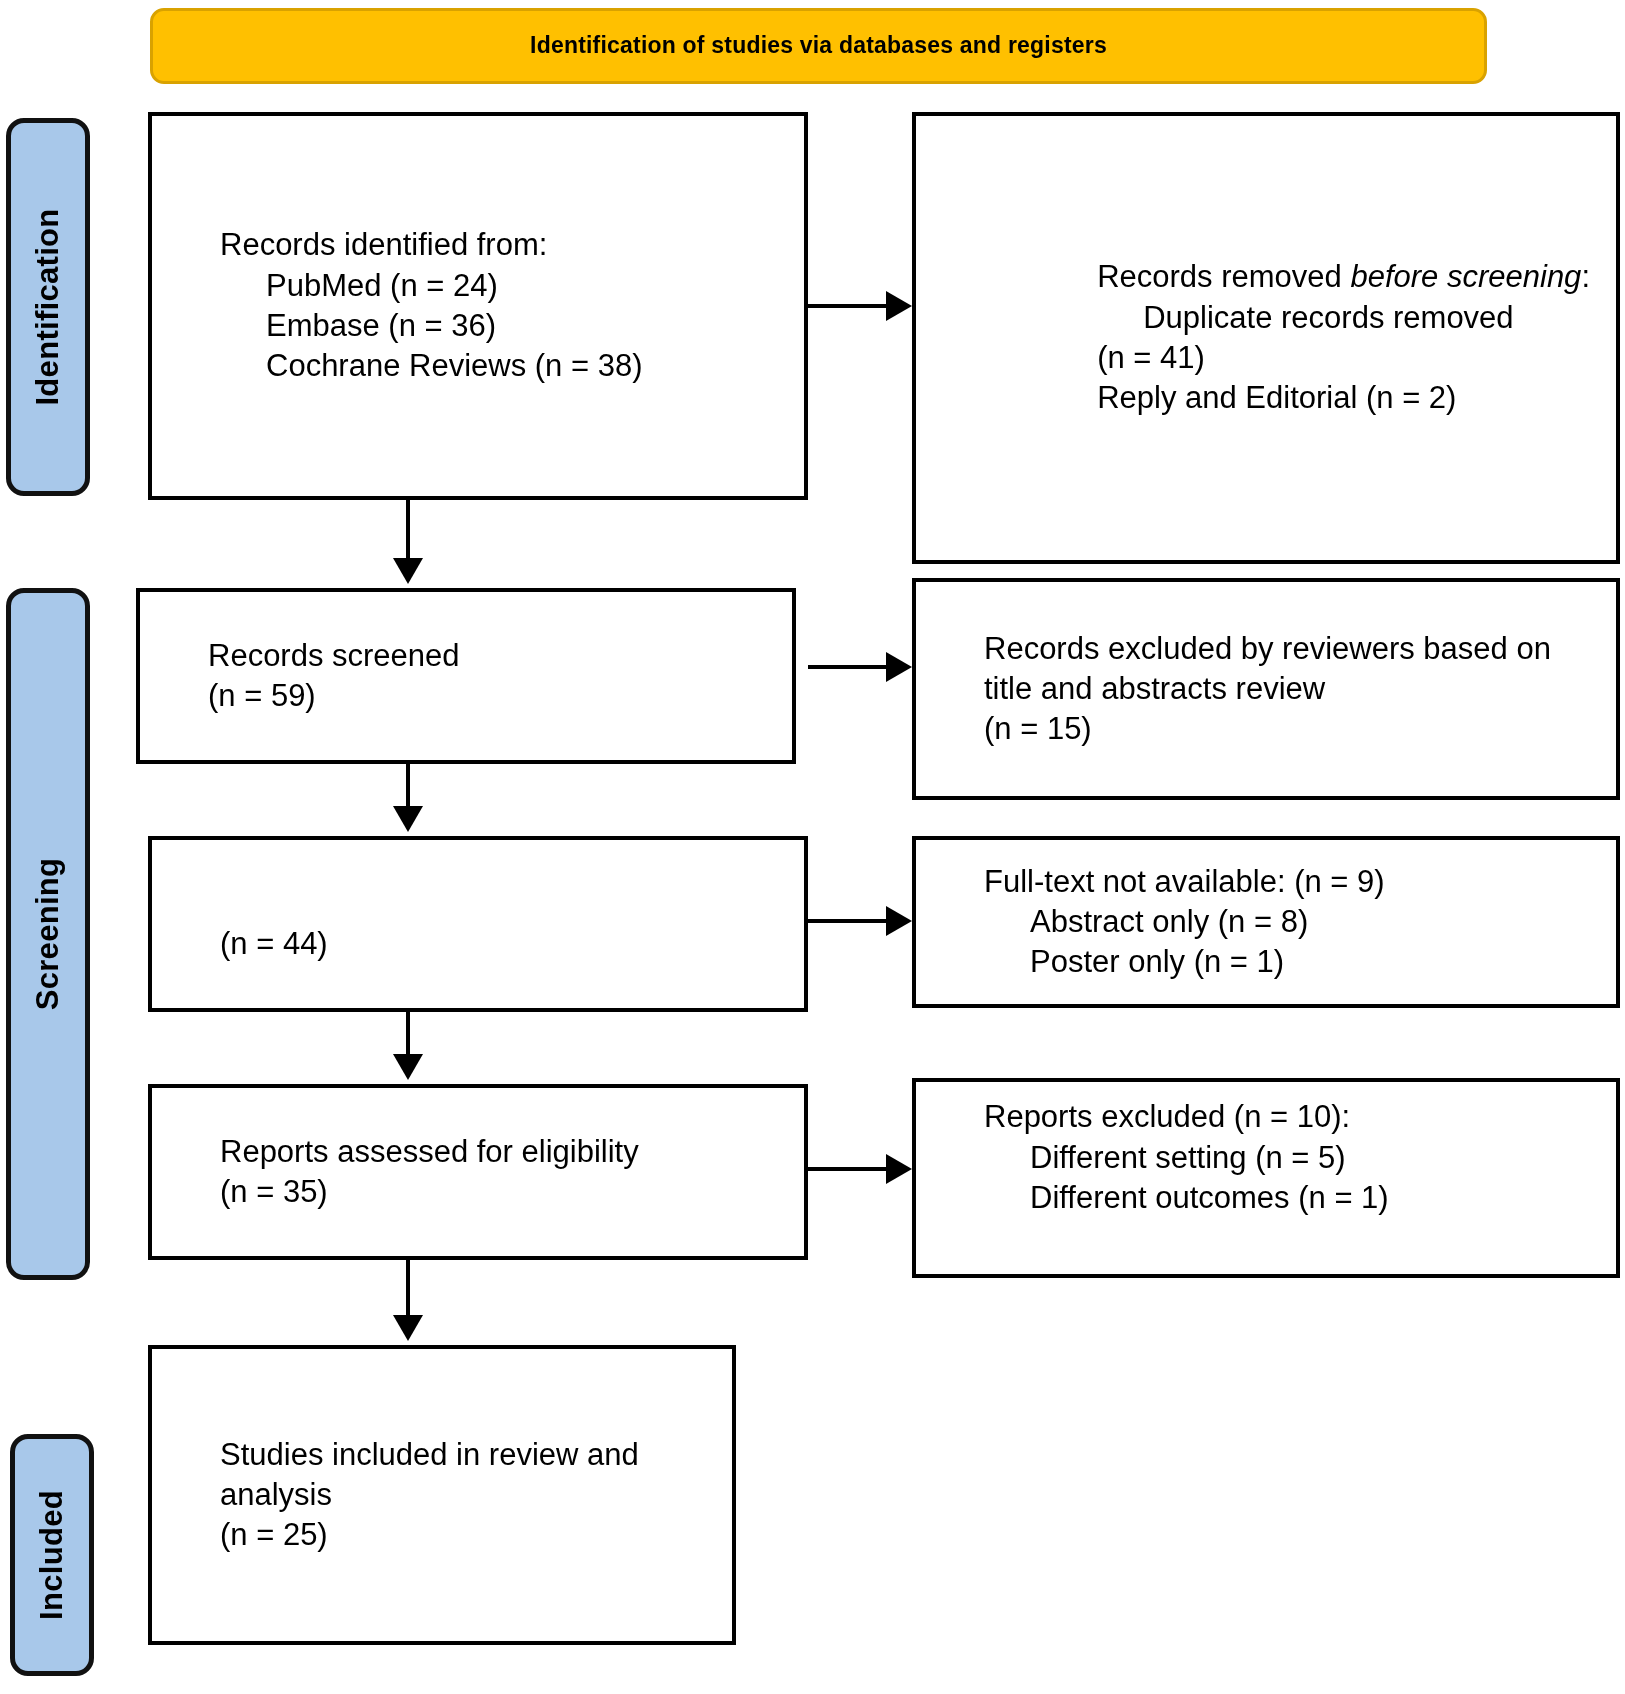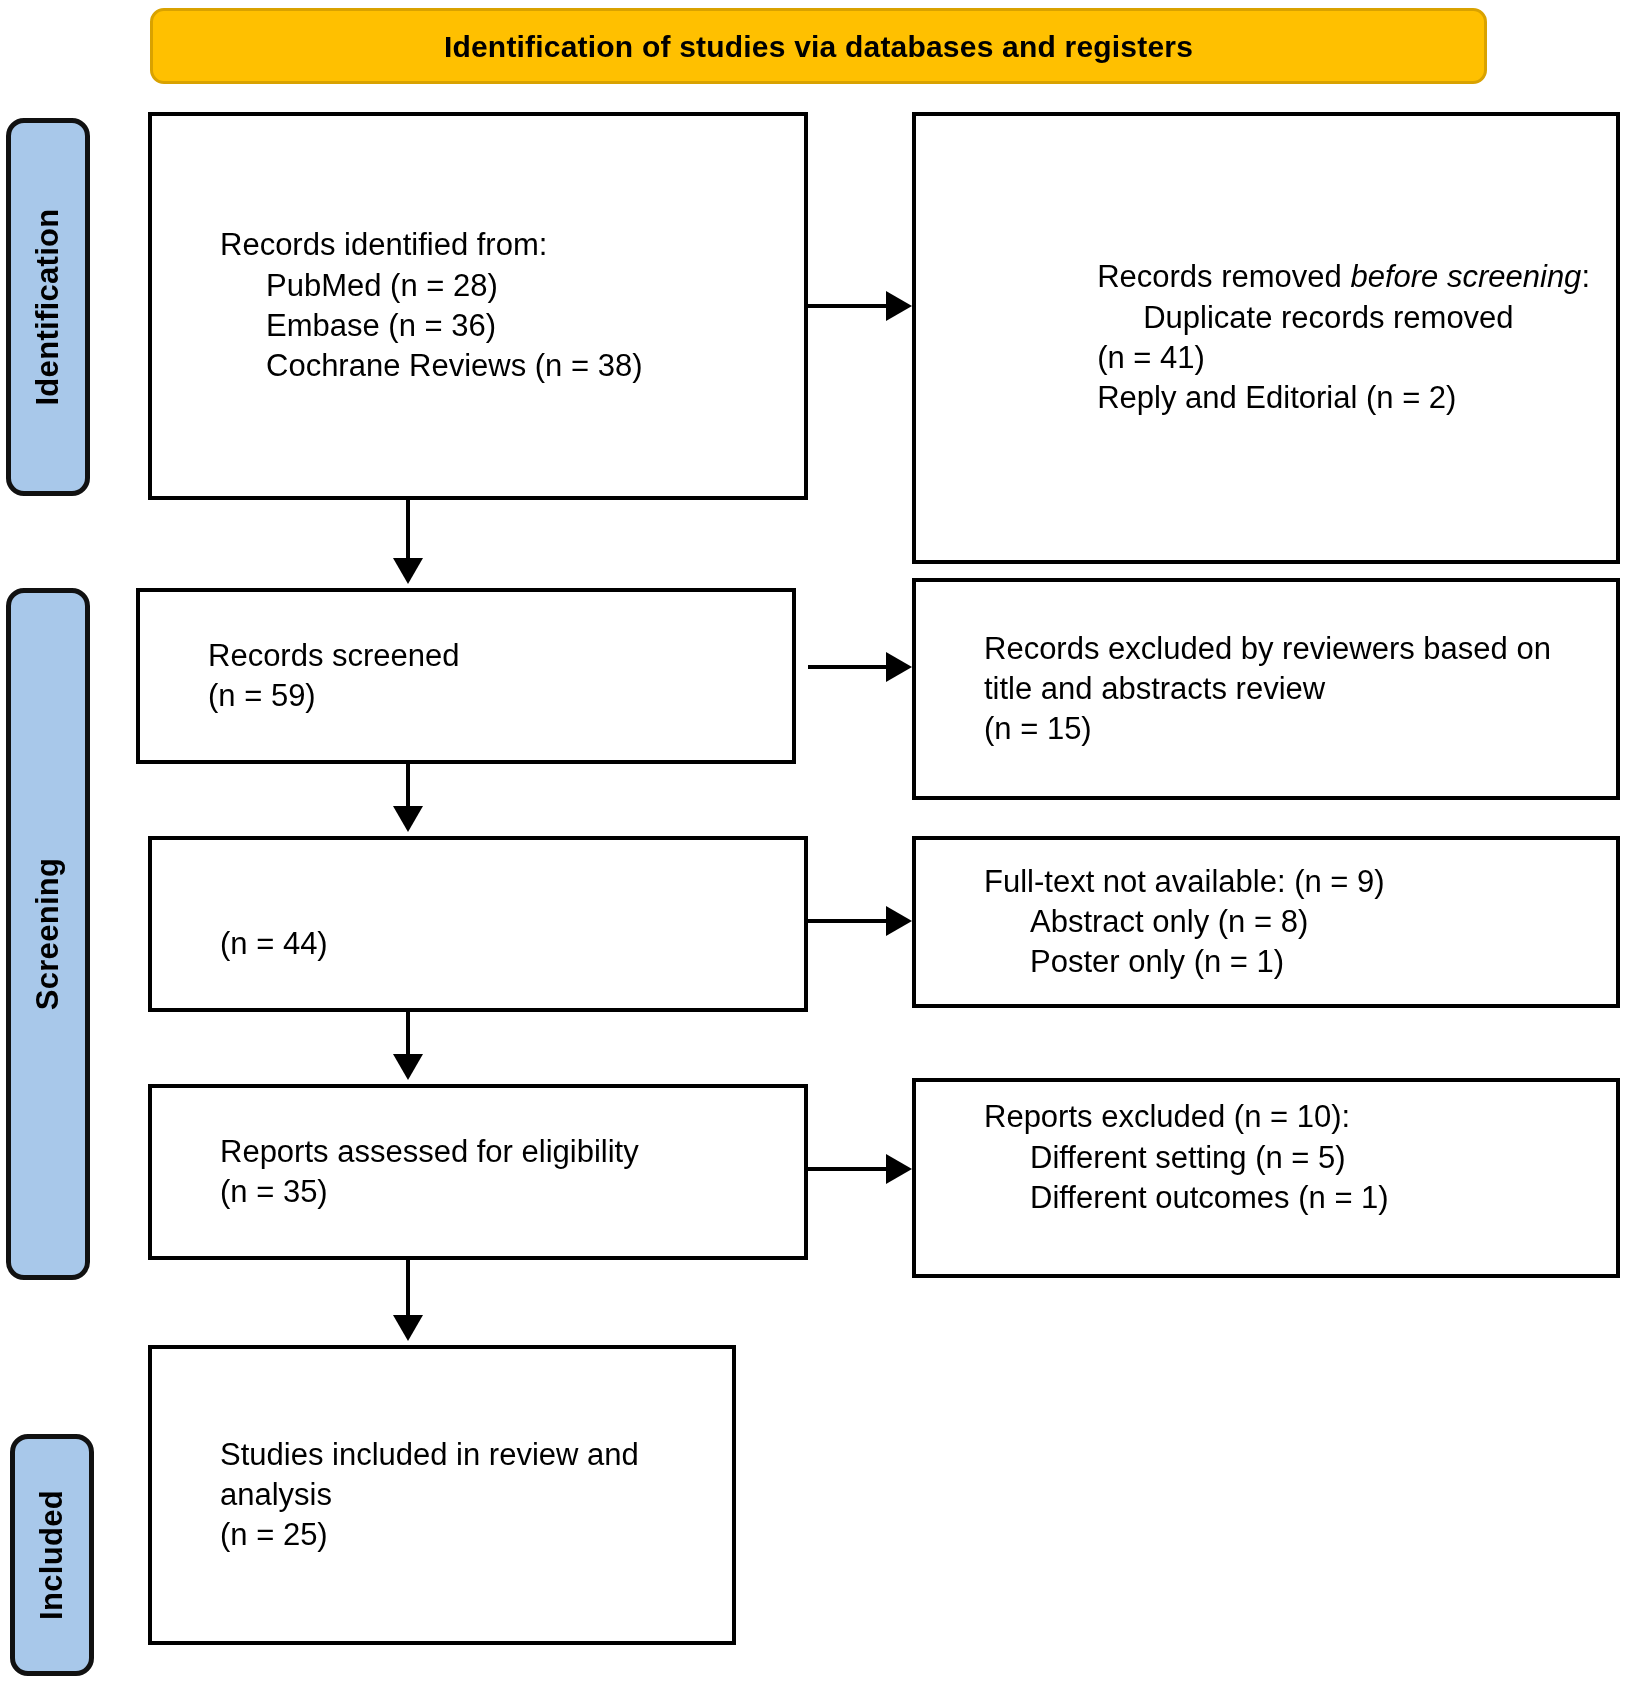"Identification of studies via databases" .title-banner .title-text { font-size: 30px -> 23px }
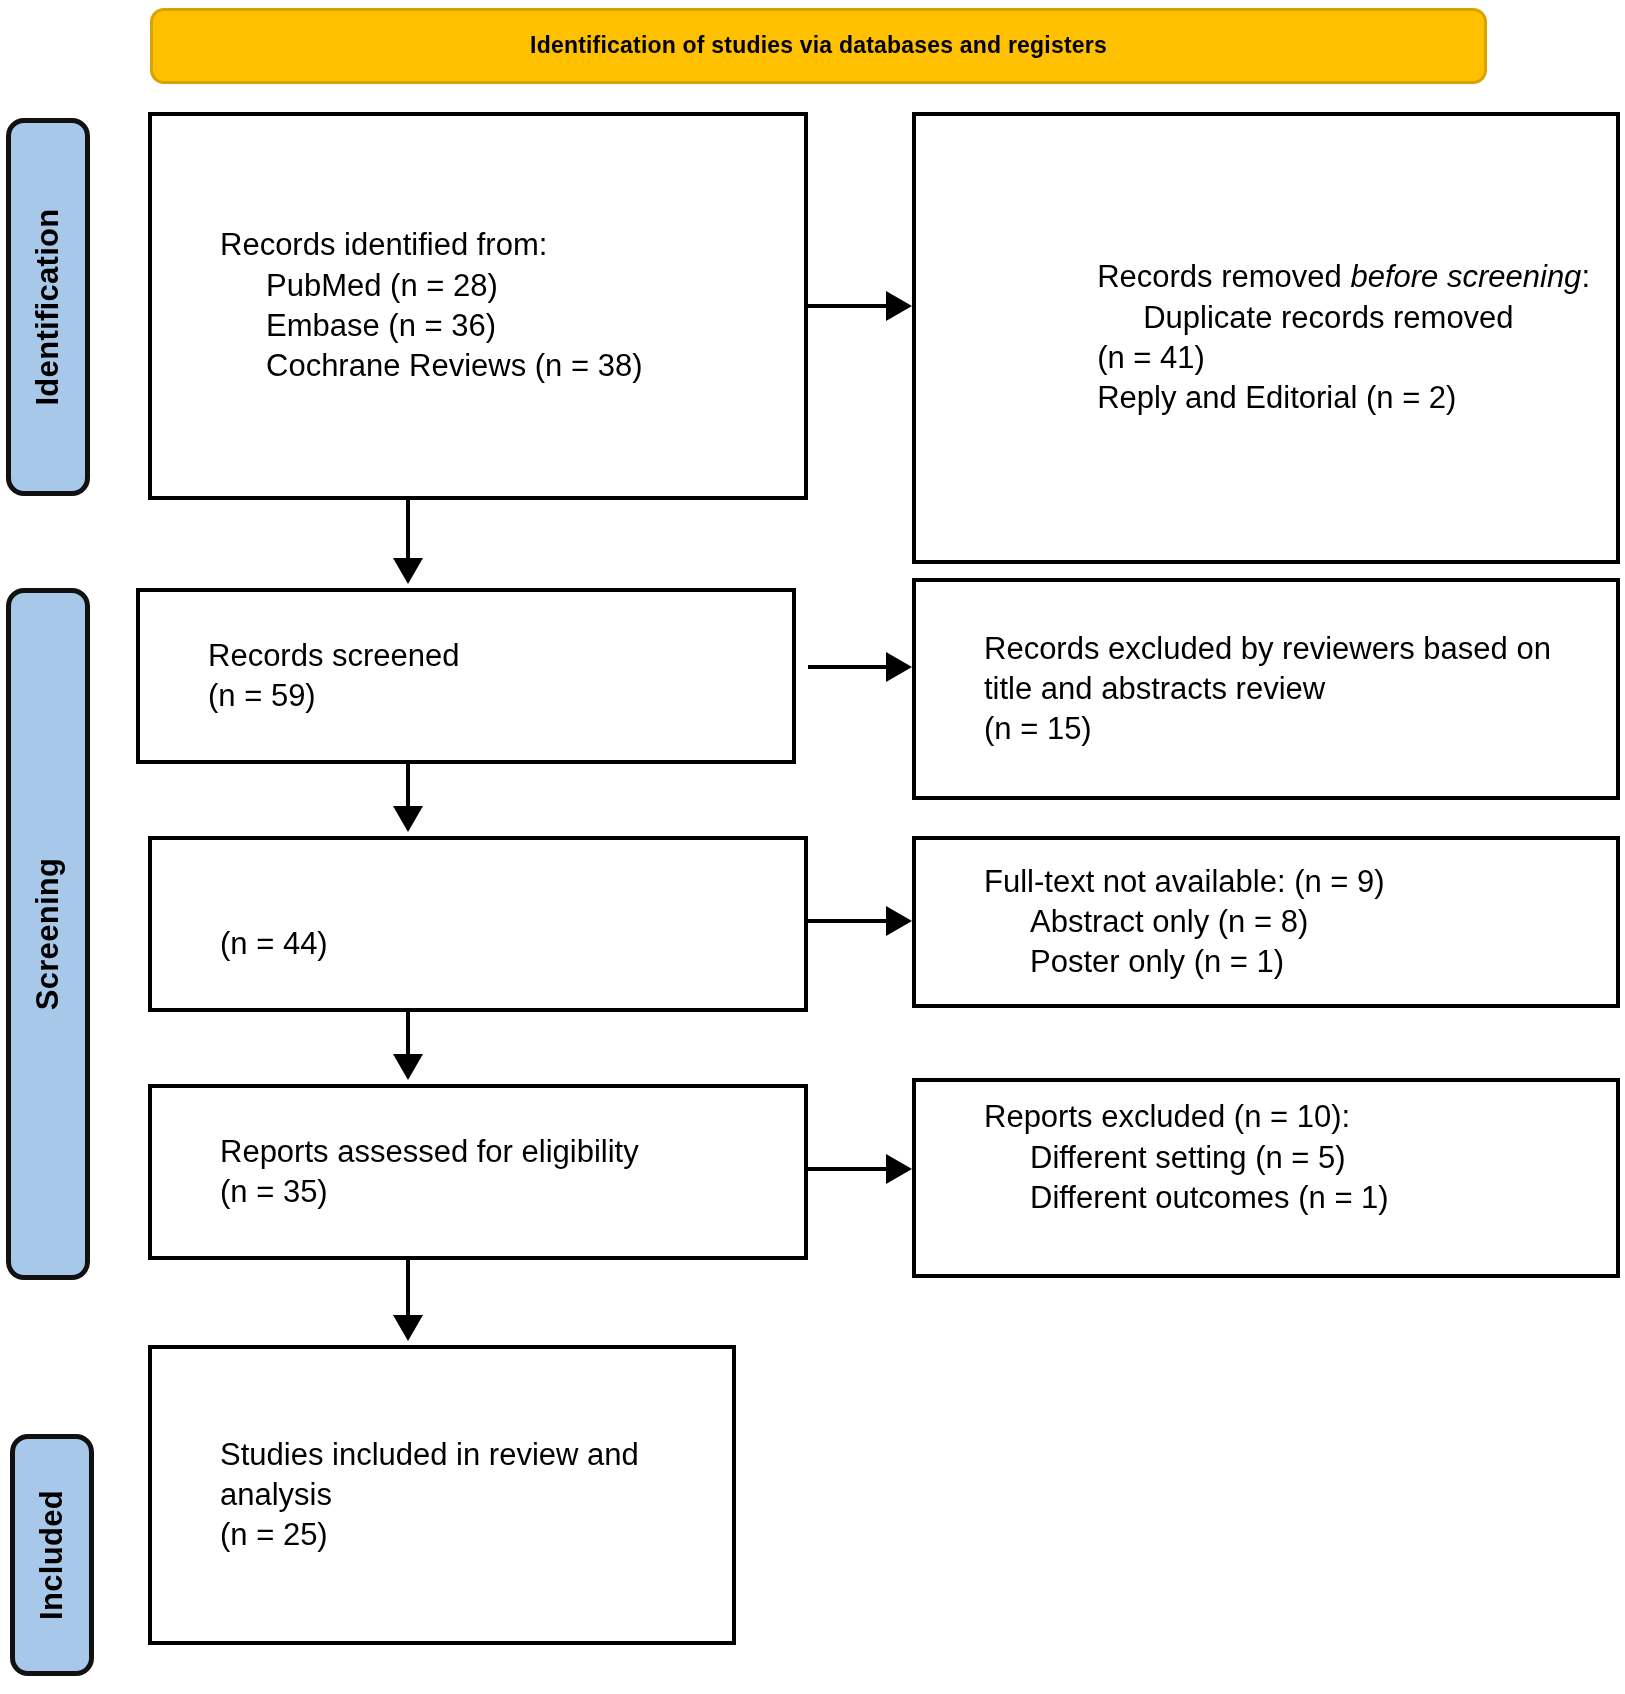"PubMed (n = 28)" span { text: 28 -> 24 }
